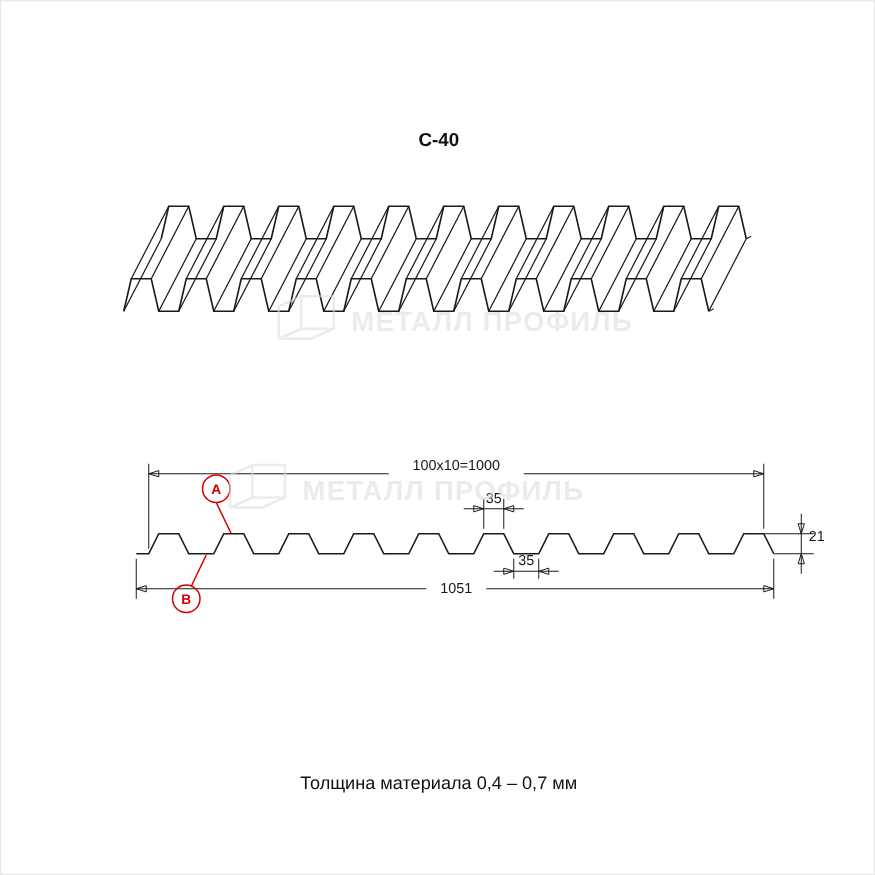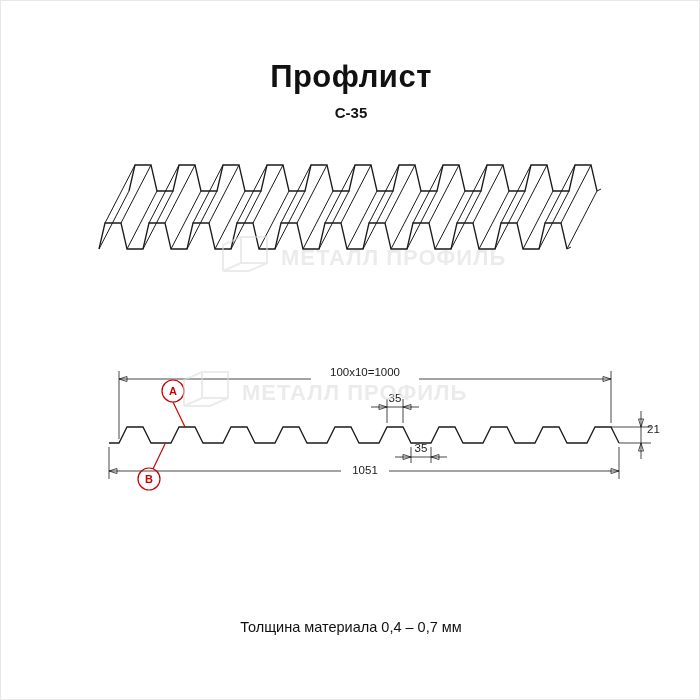"Профлист" div.title { html: <div>Профлист</div> -> none }
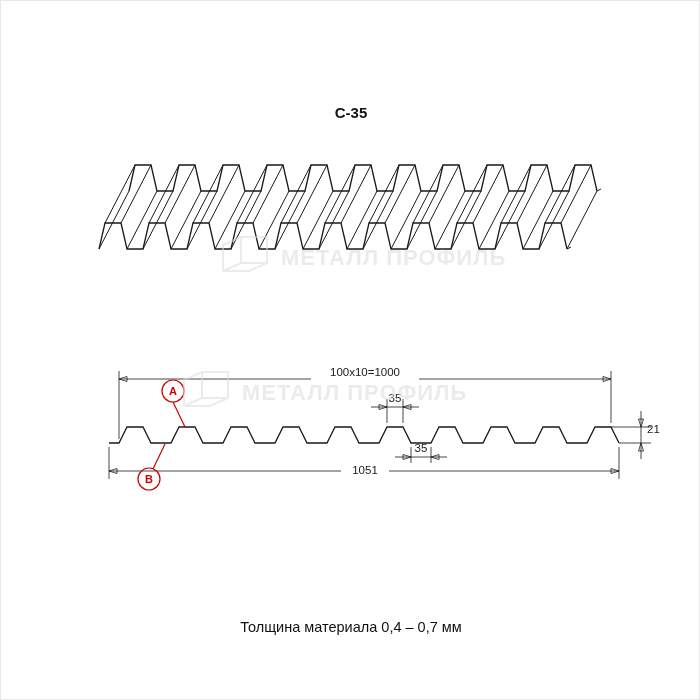"С-35" div.subtitle { text: С-35 -> С-40 }
